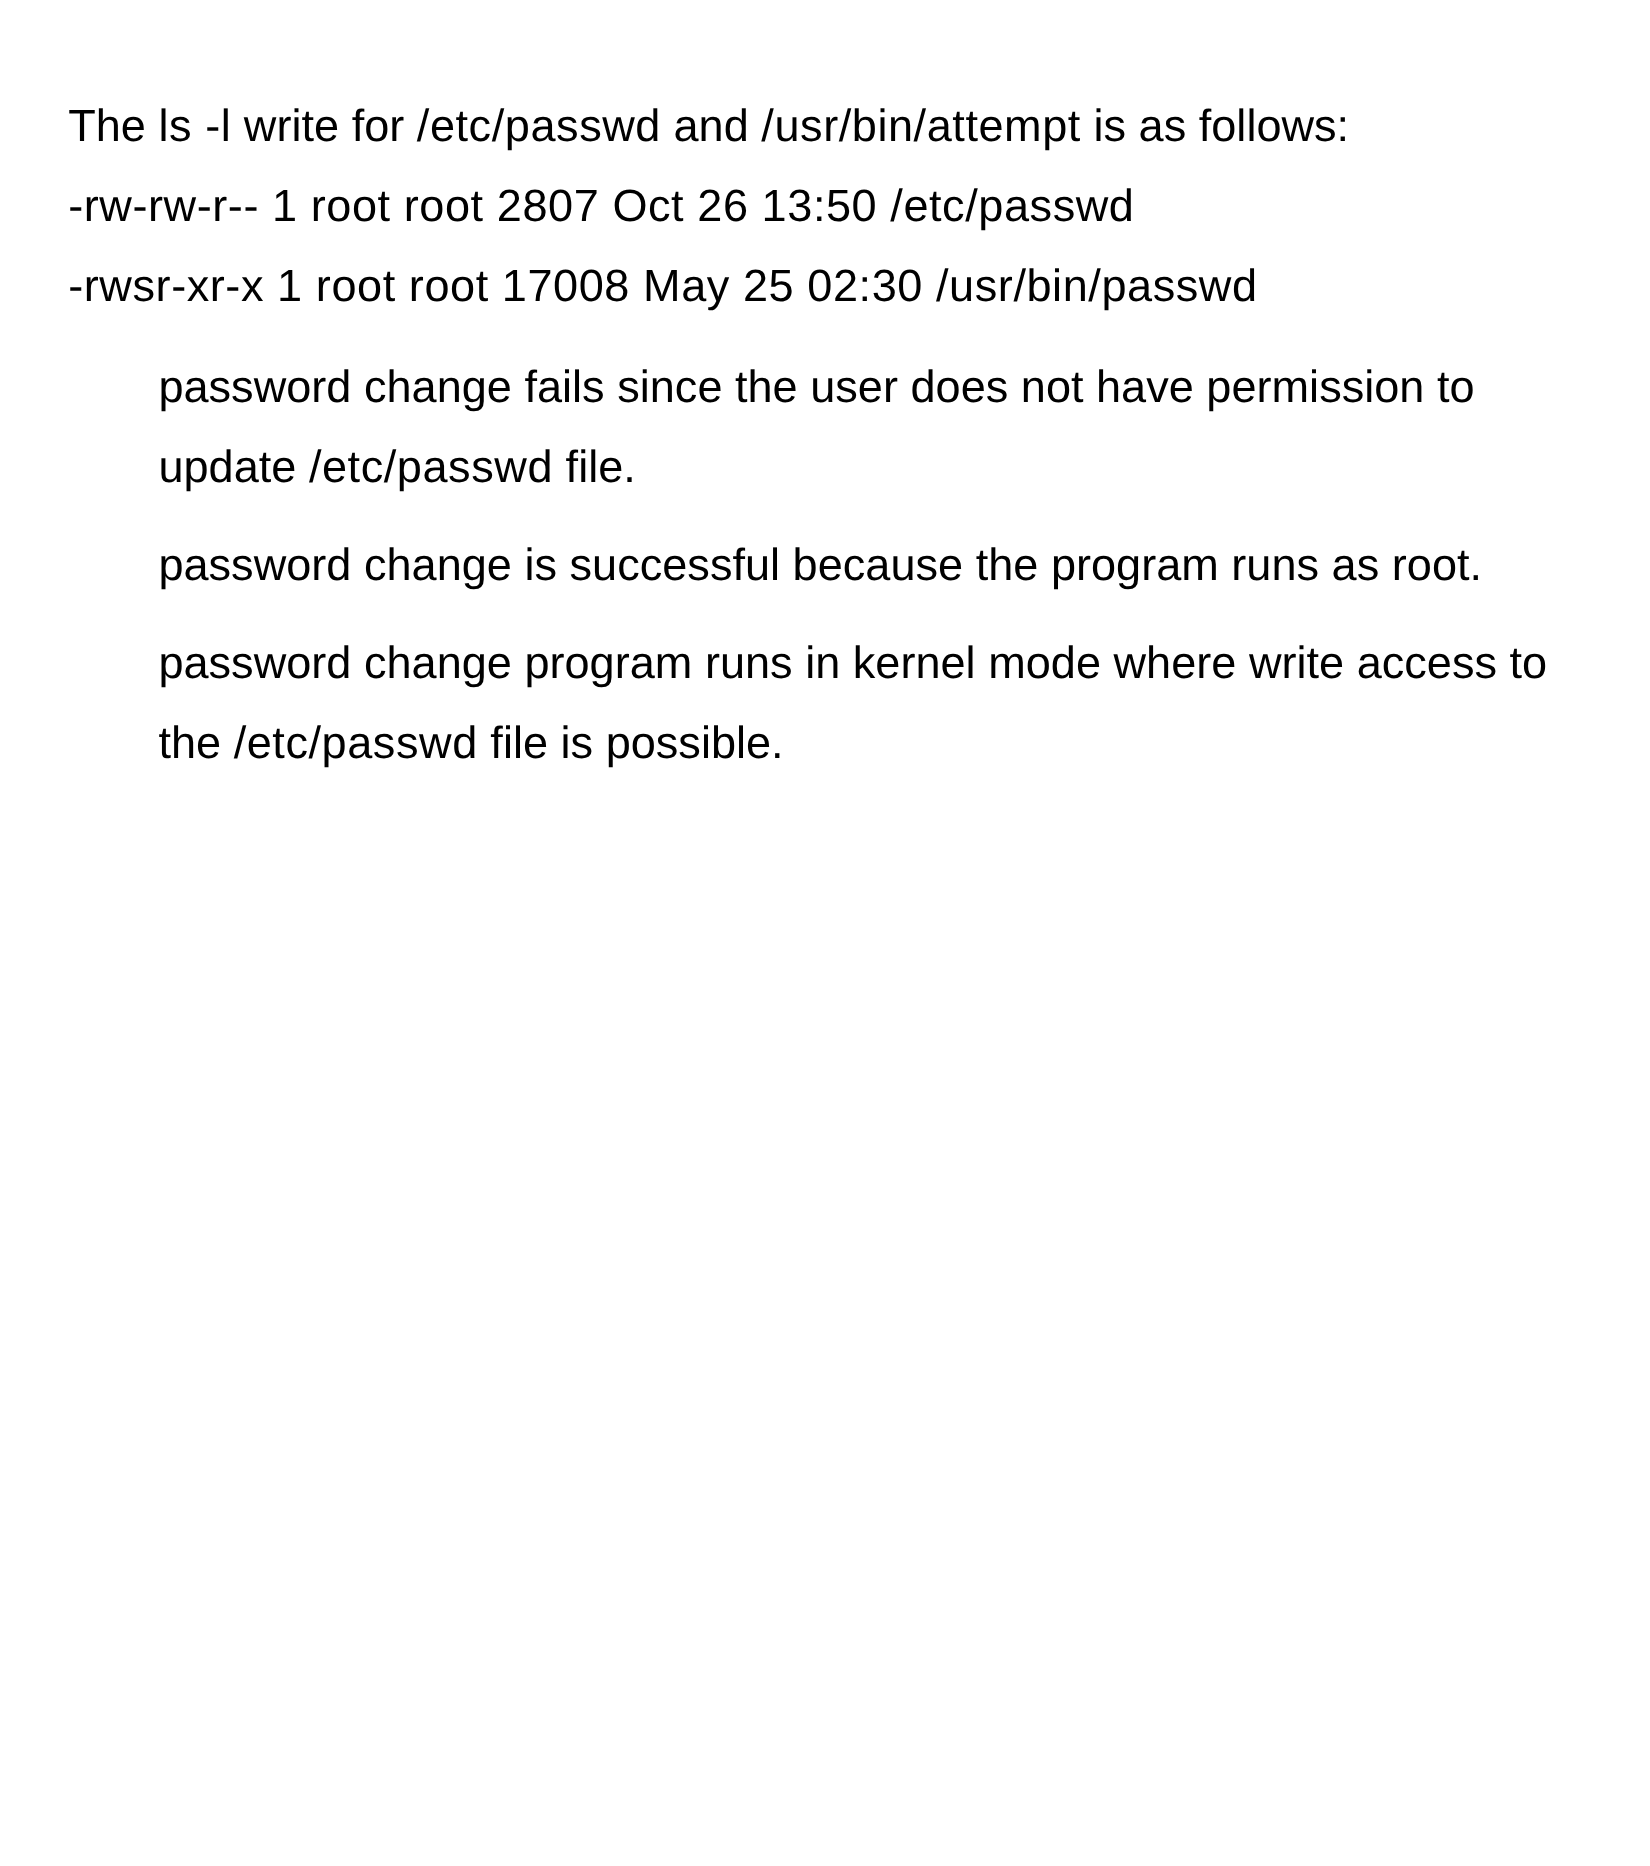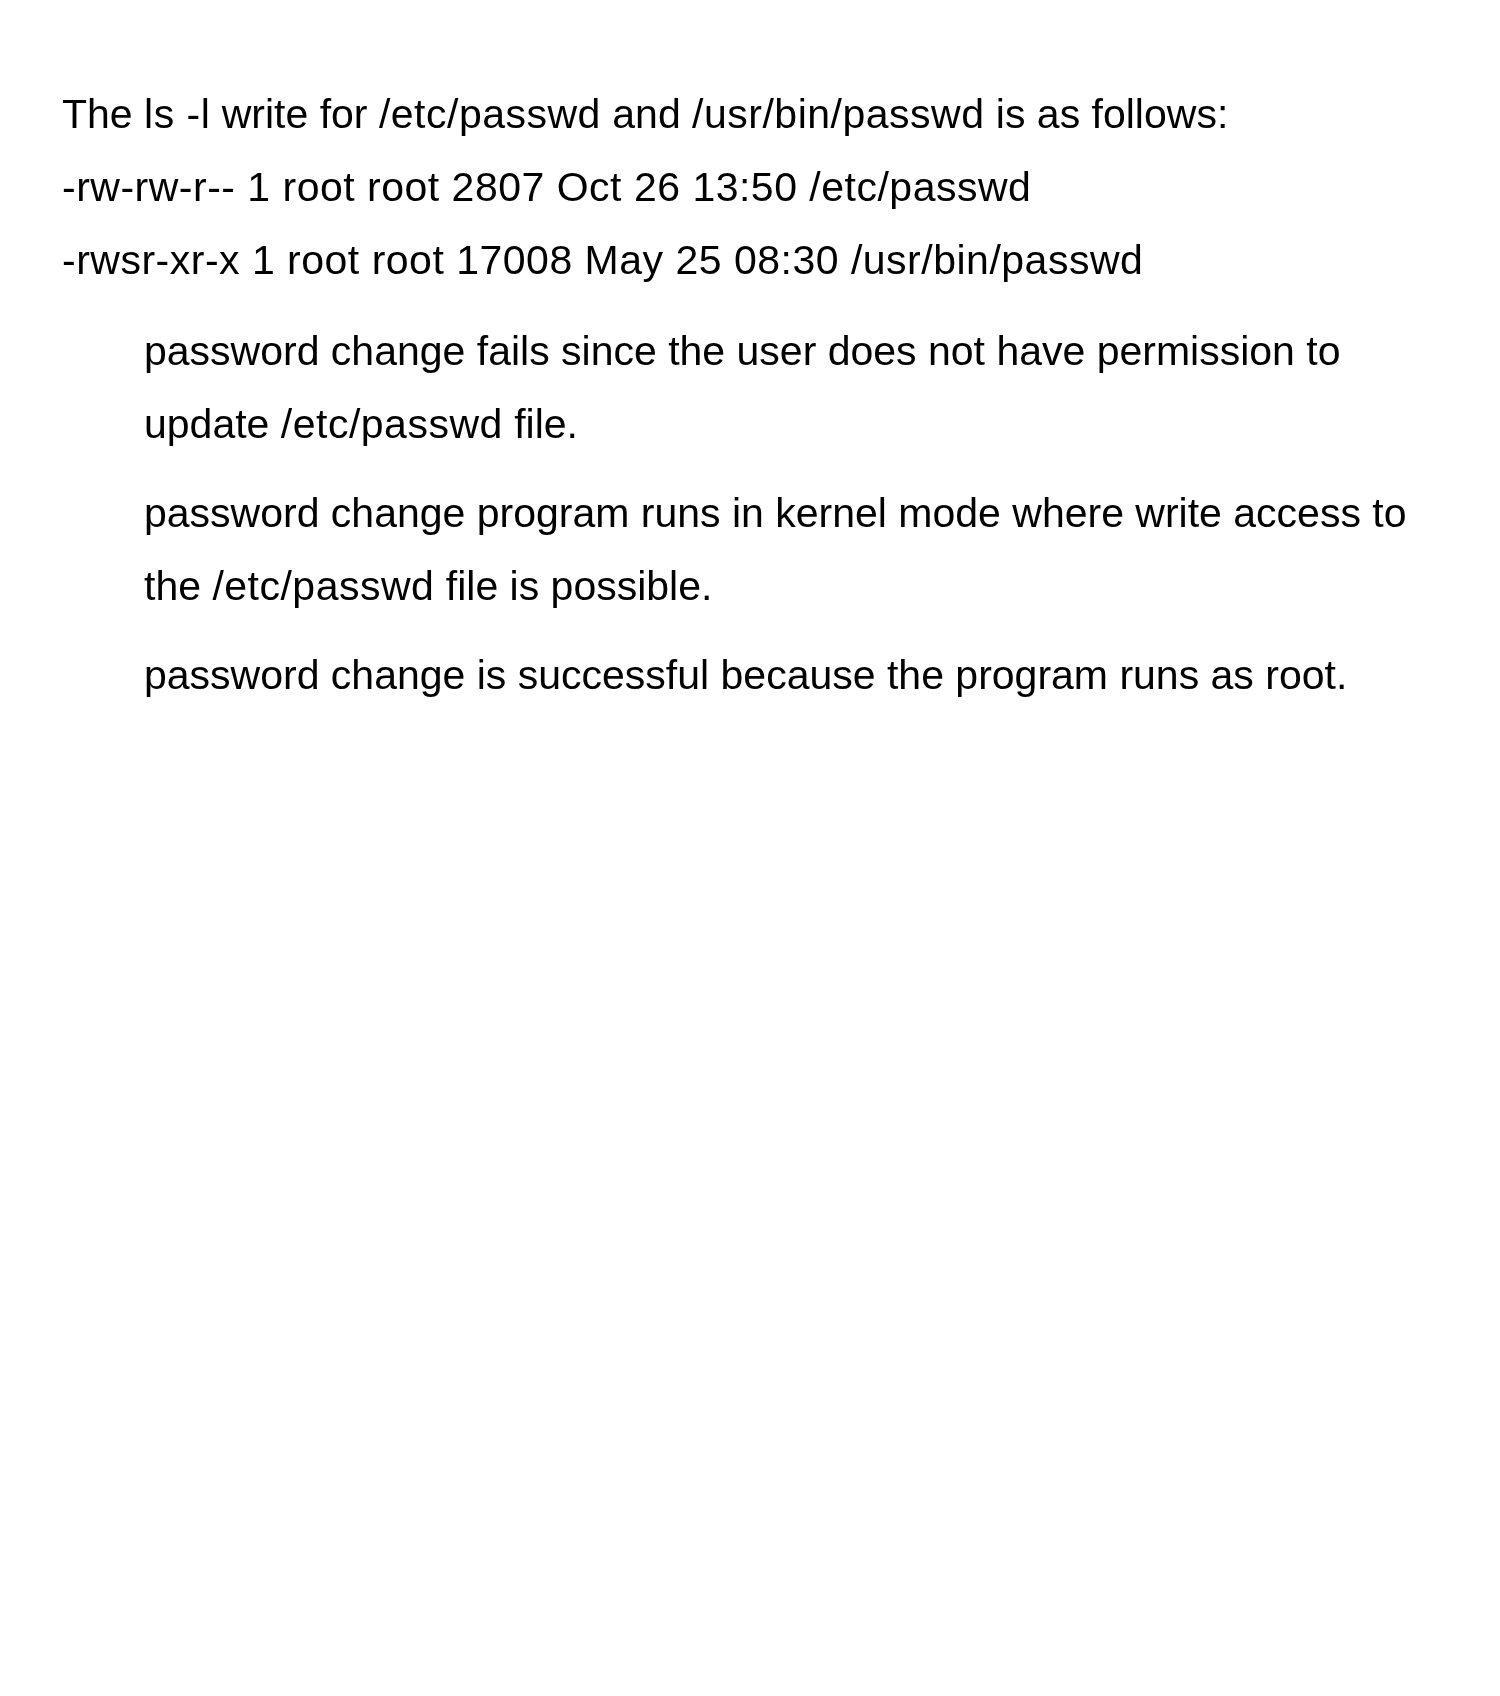"/usr/bin/passwd" span.mono { text: /usr/bin/passwd -> /usr/bin/attempt }
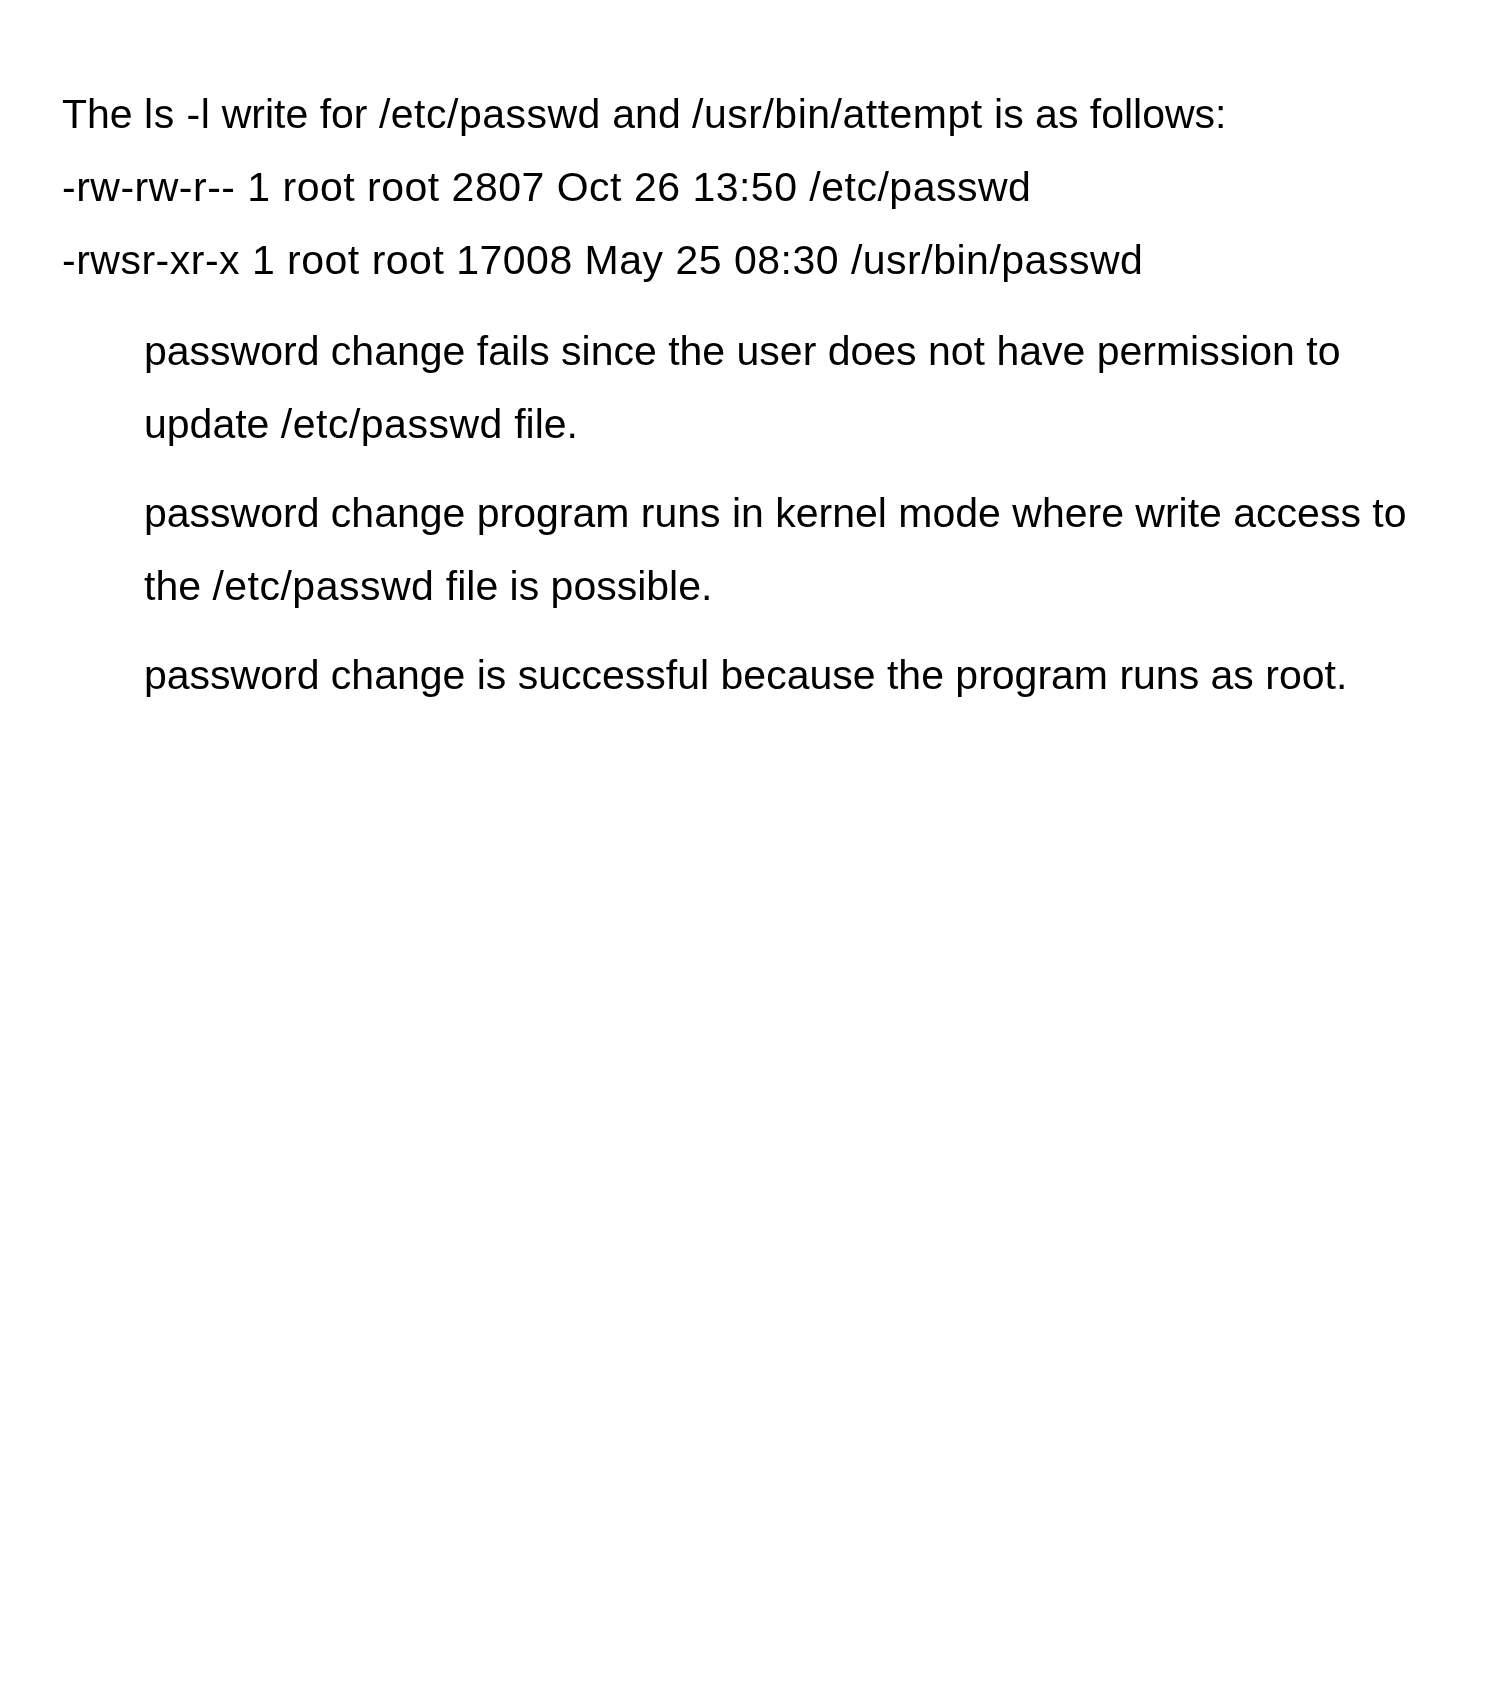"-rwsr-xr-x 1 root root 17008" div.mono { text: 08:30 -> 02:30 }
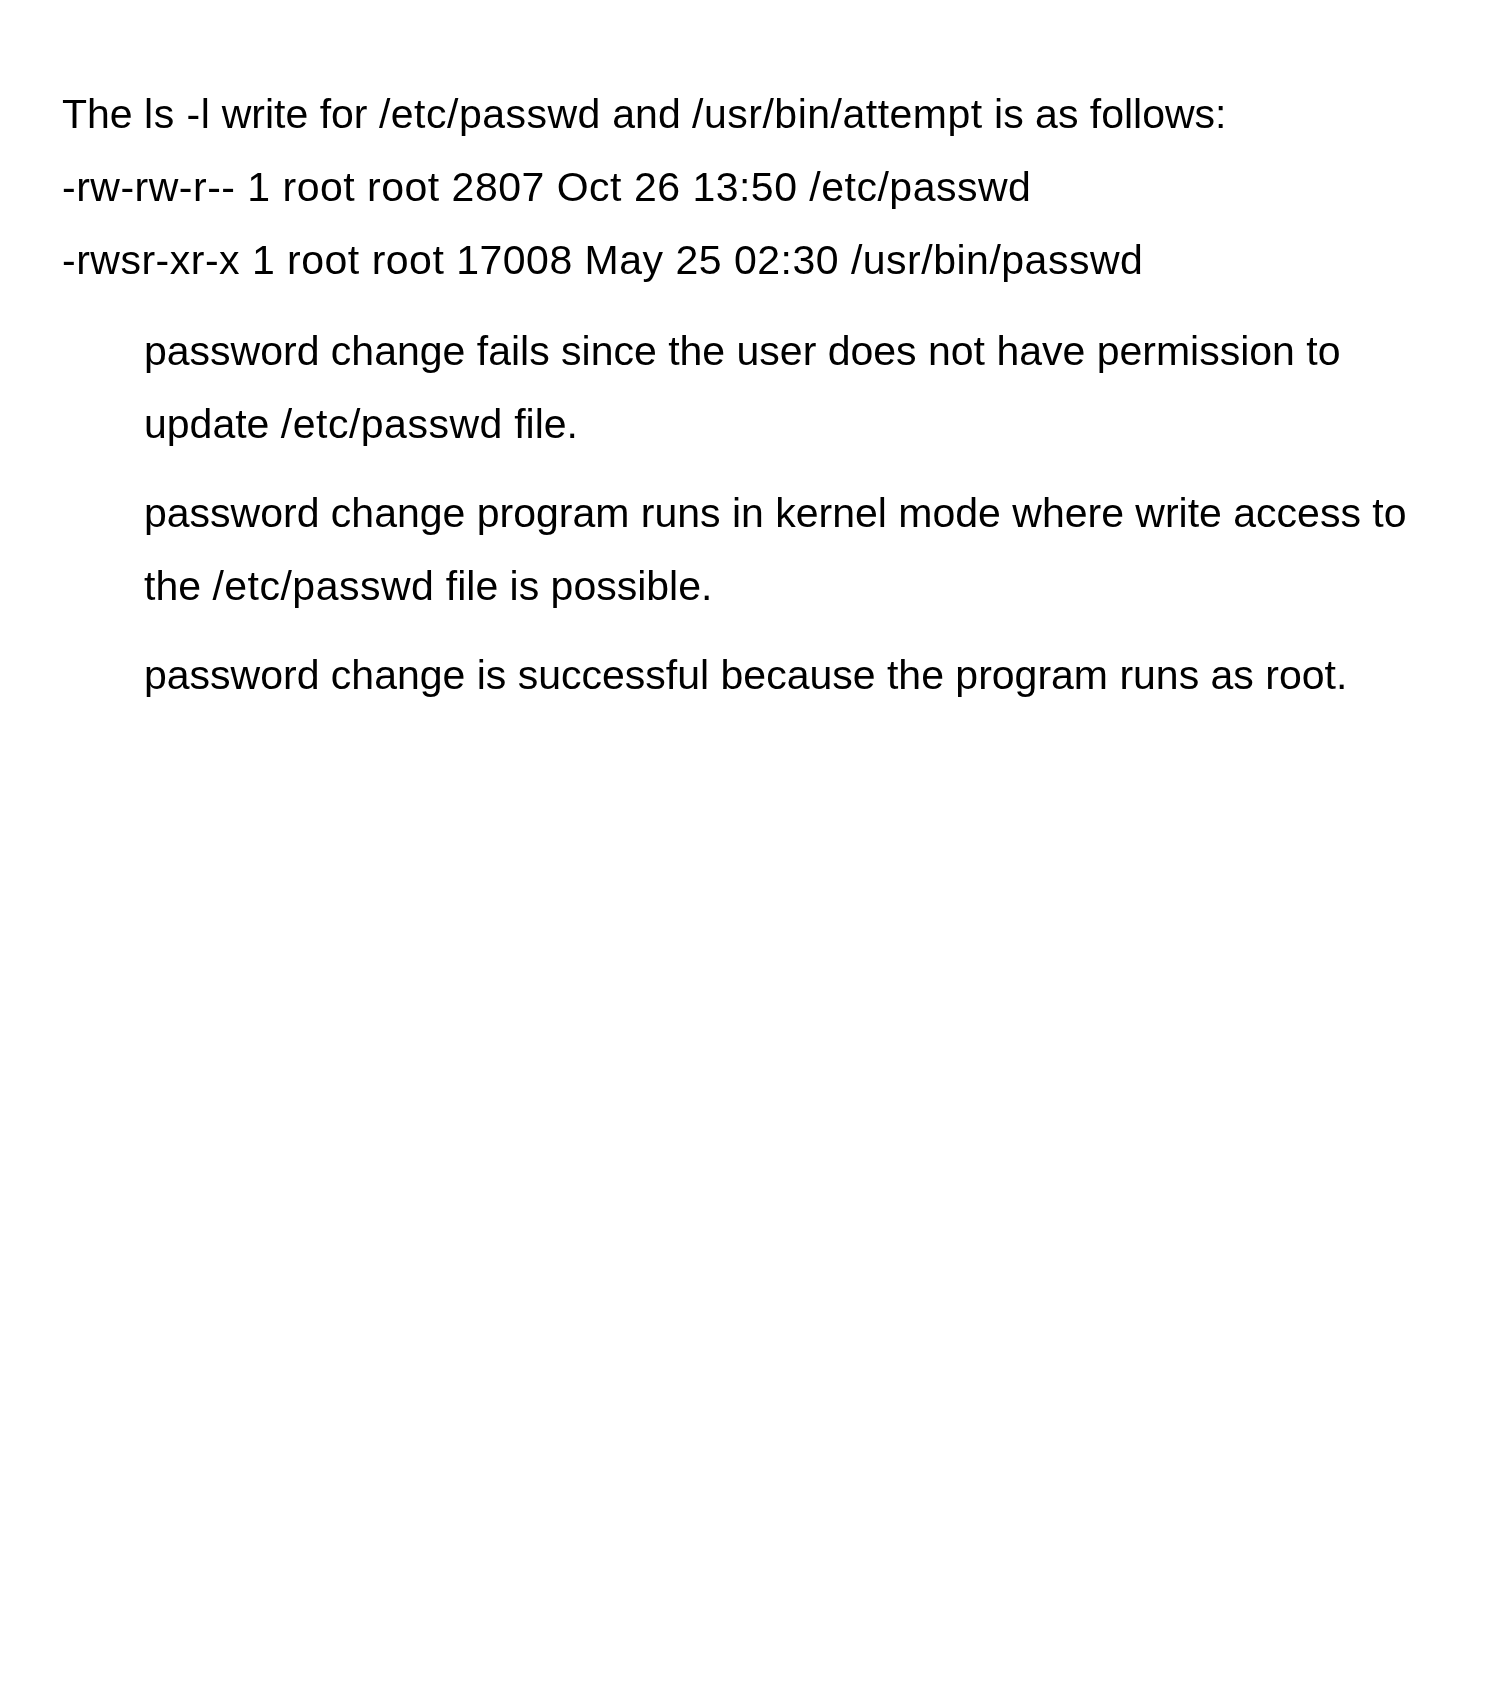"password change program runs in" div.option { order: before "password change is successful because" -> after "password change is successful because" }
